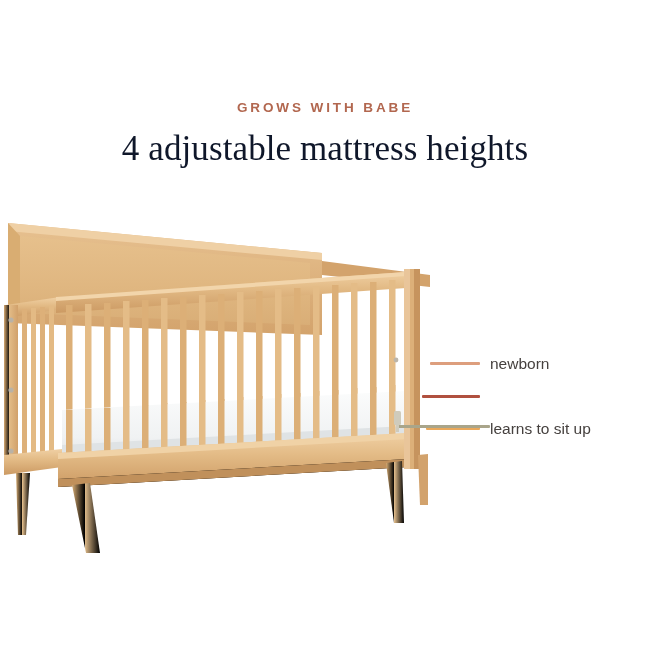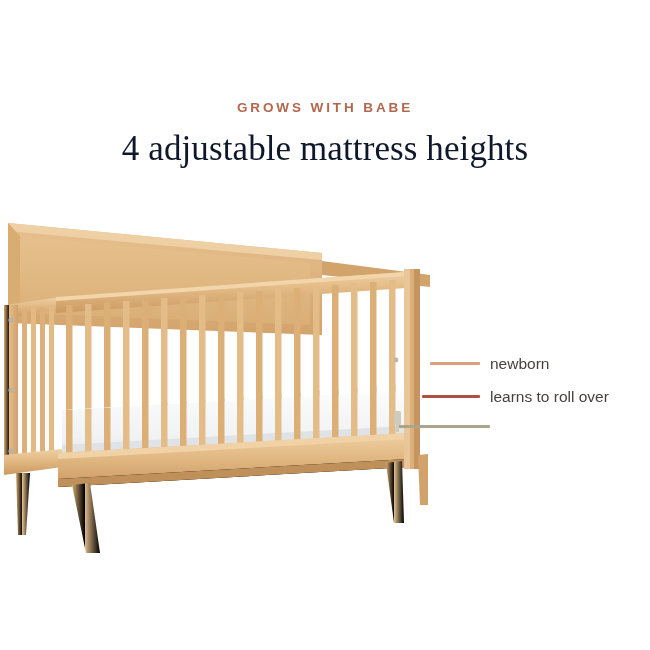"learns to roll over" span.legend-label { html: <span>learns to roll over</span> -> none }
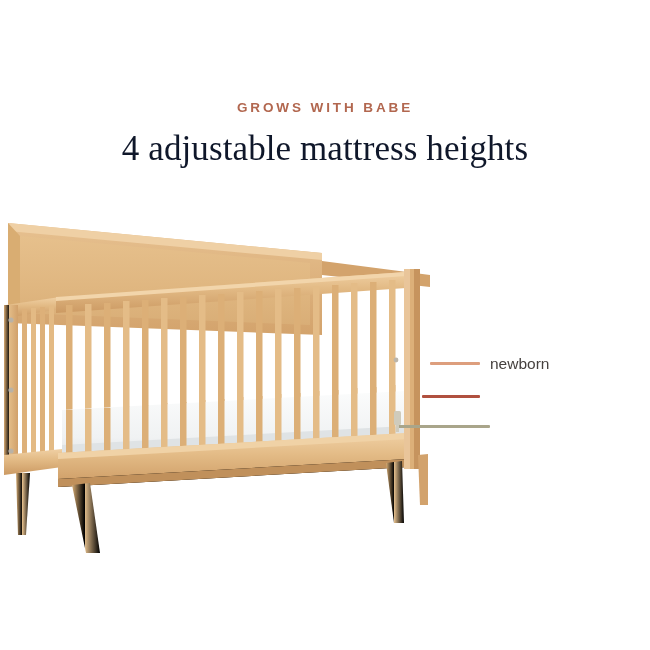"learns to sit up" div.legend-row { html: none -> <div> <span></span> <span>learns to sit up</span> </div> }
